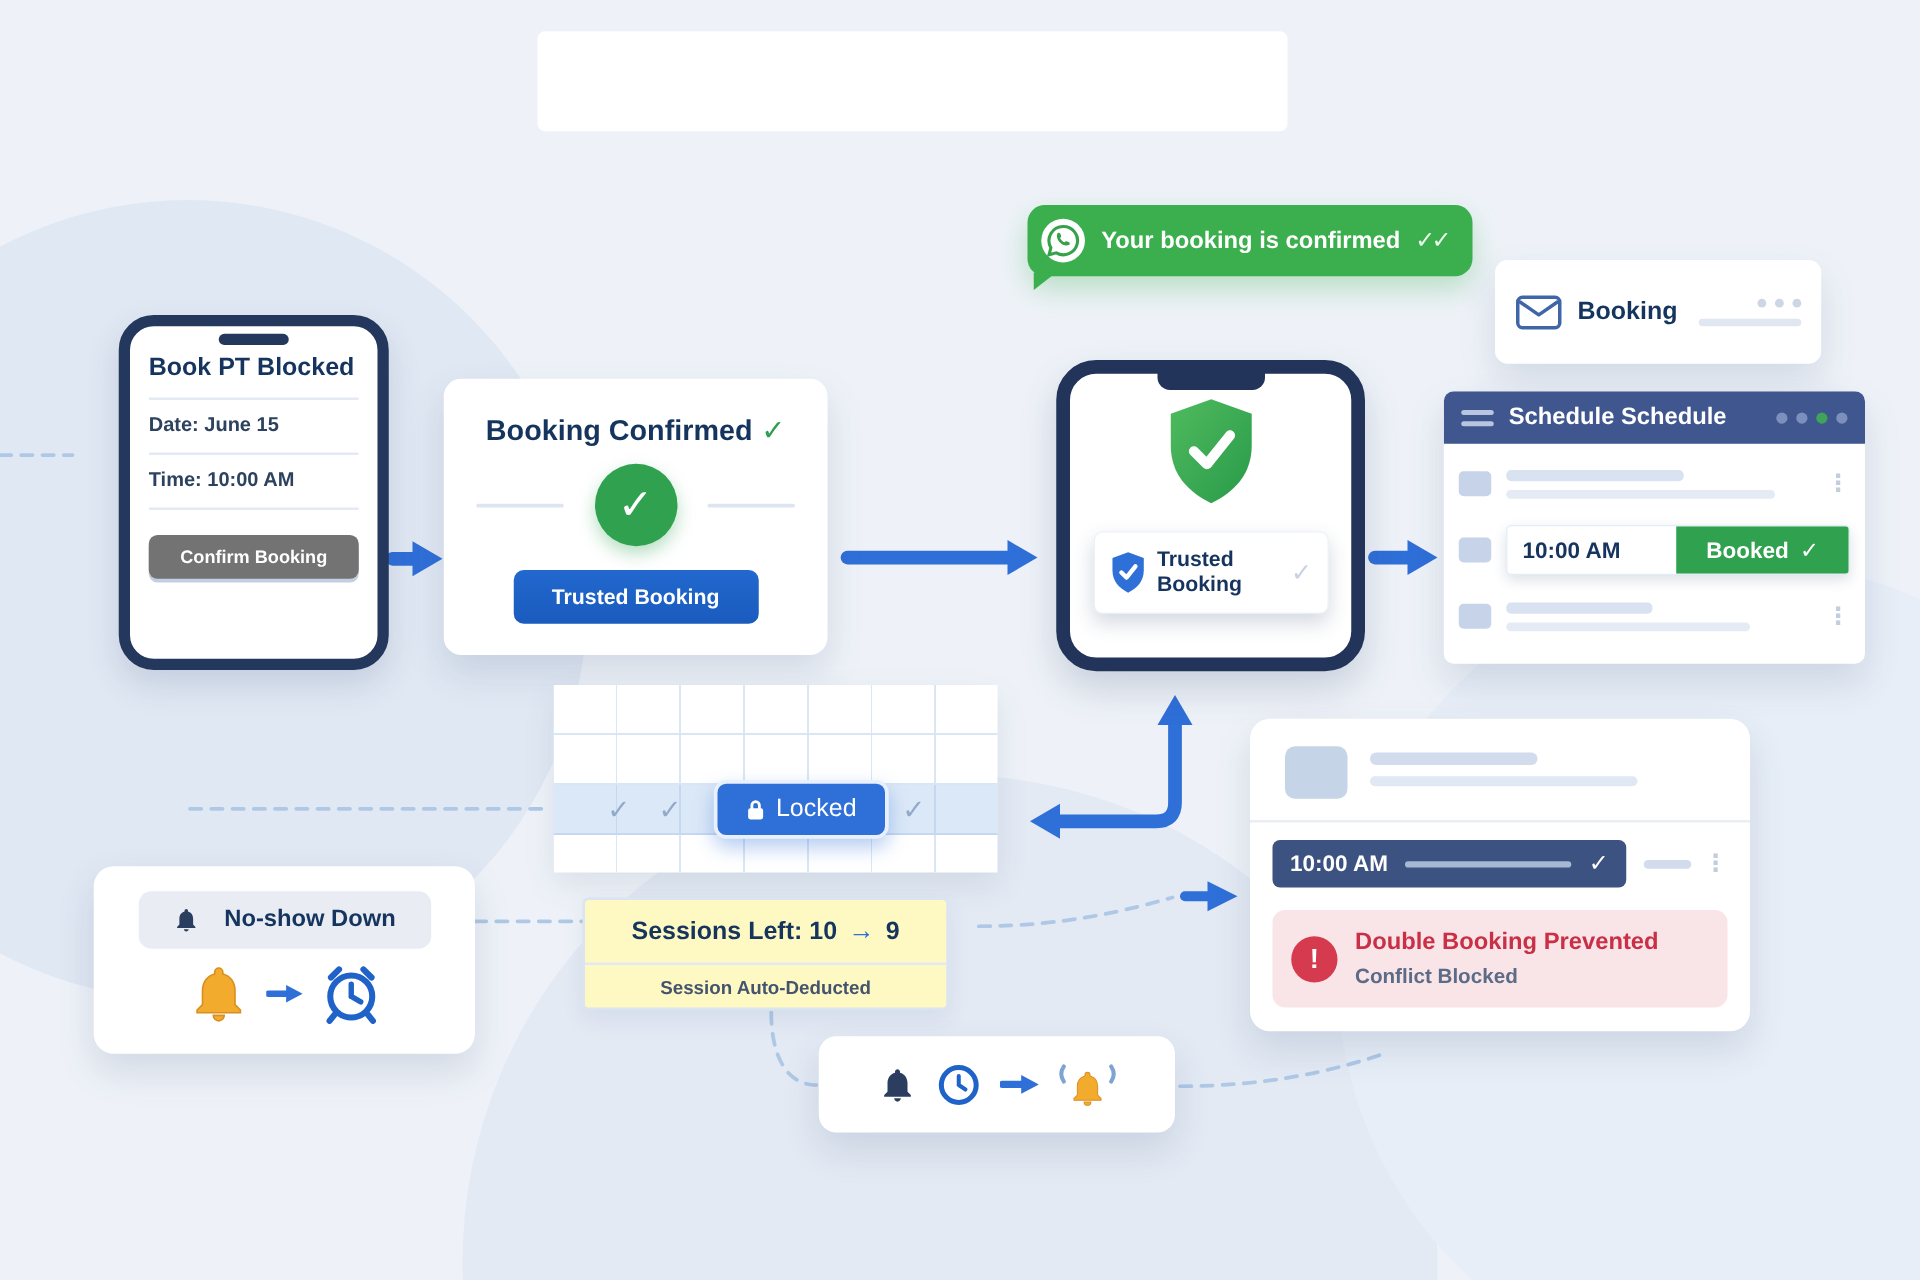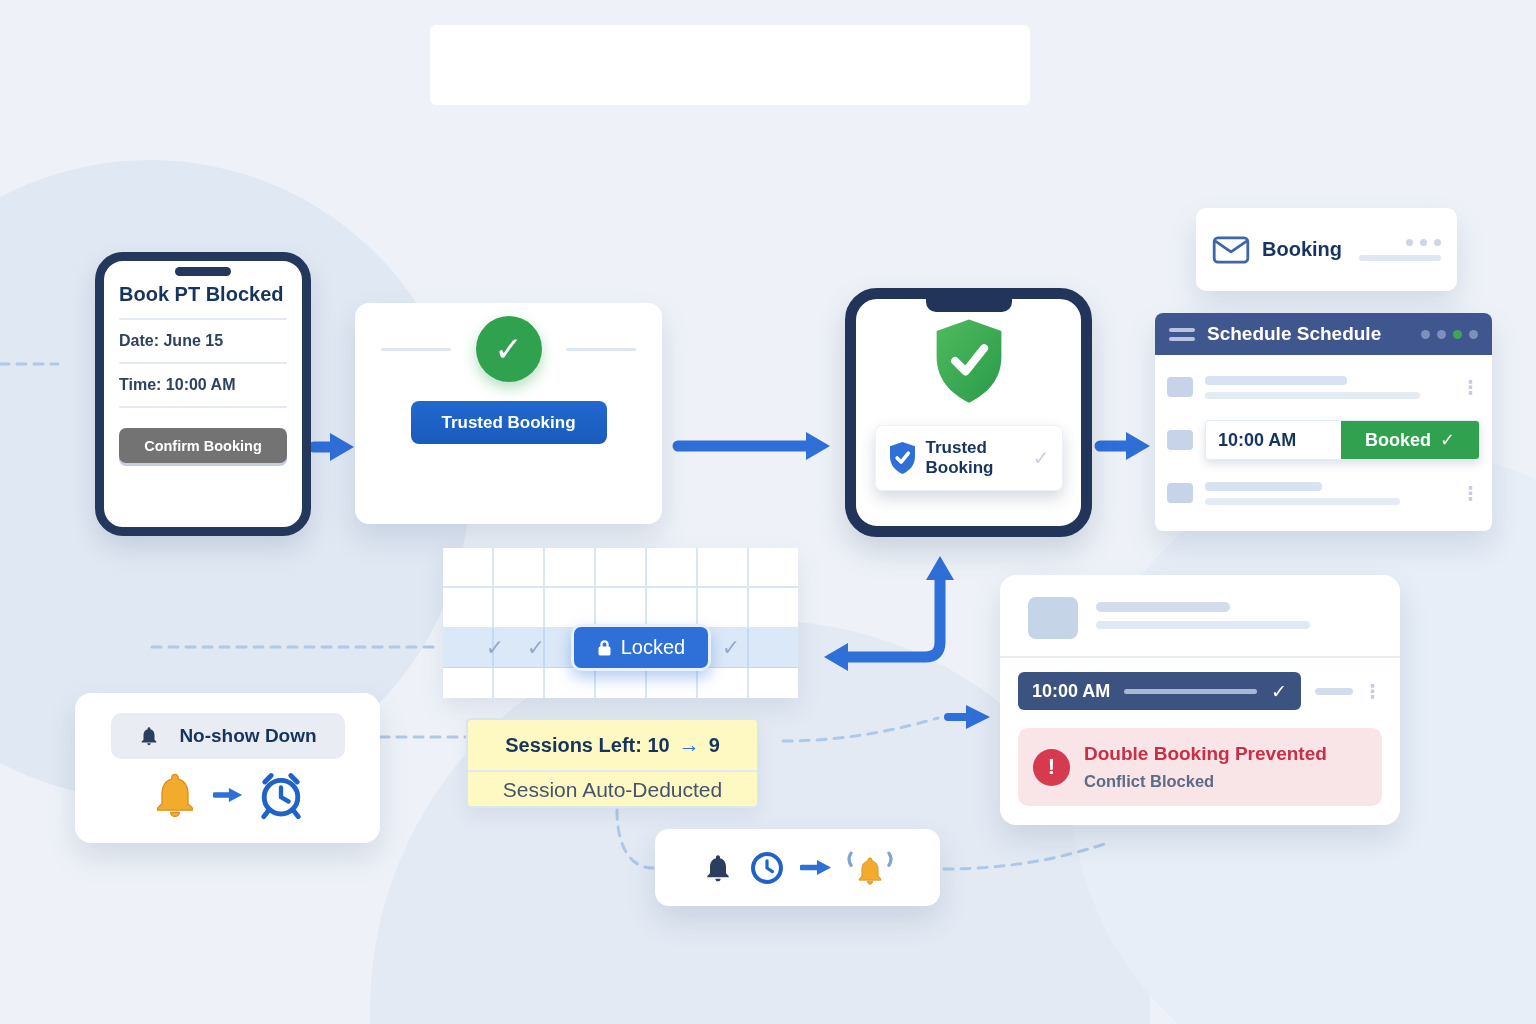"Your booking is confirmed" div.wa-bubble { html: none -> <div> <svg> <circle></circle> <path></path> <path></path> </svg> <span>Your booking is confirmed</span> <span>✓✓</span> </div> }
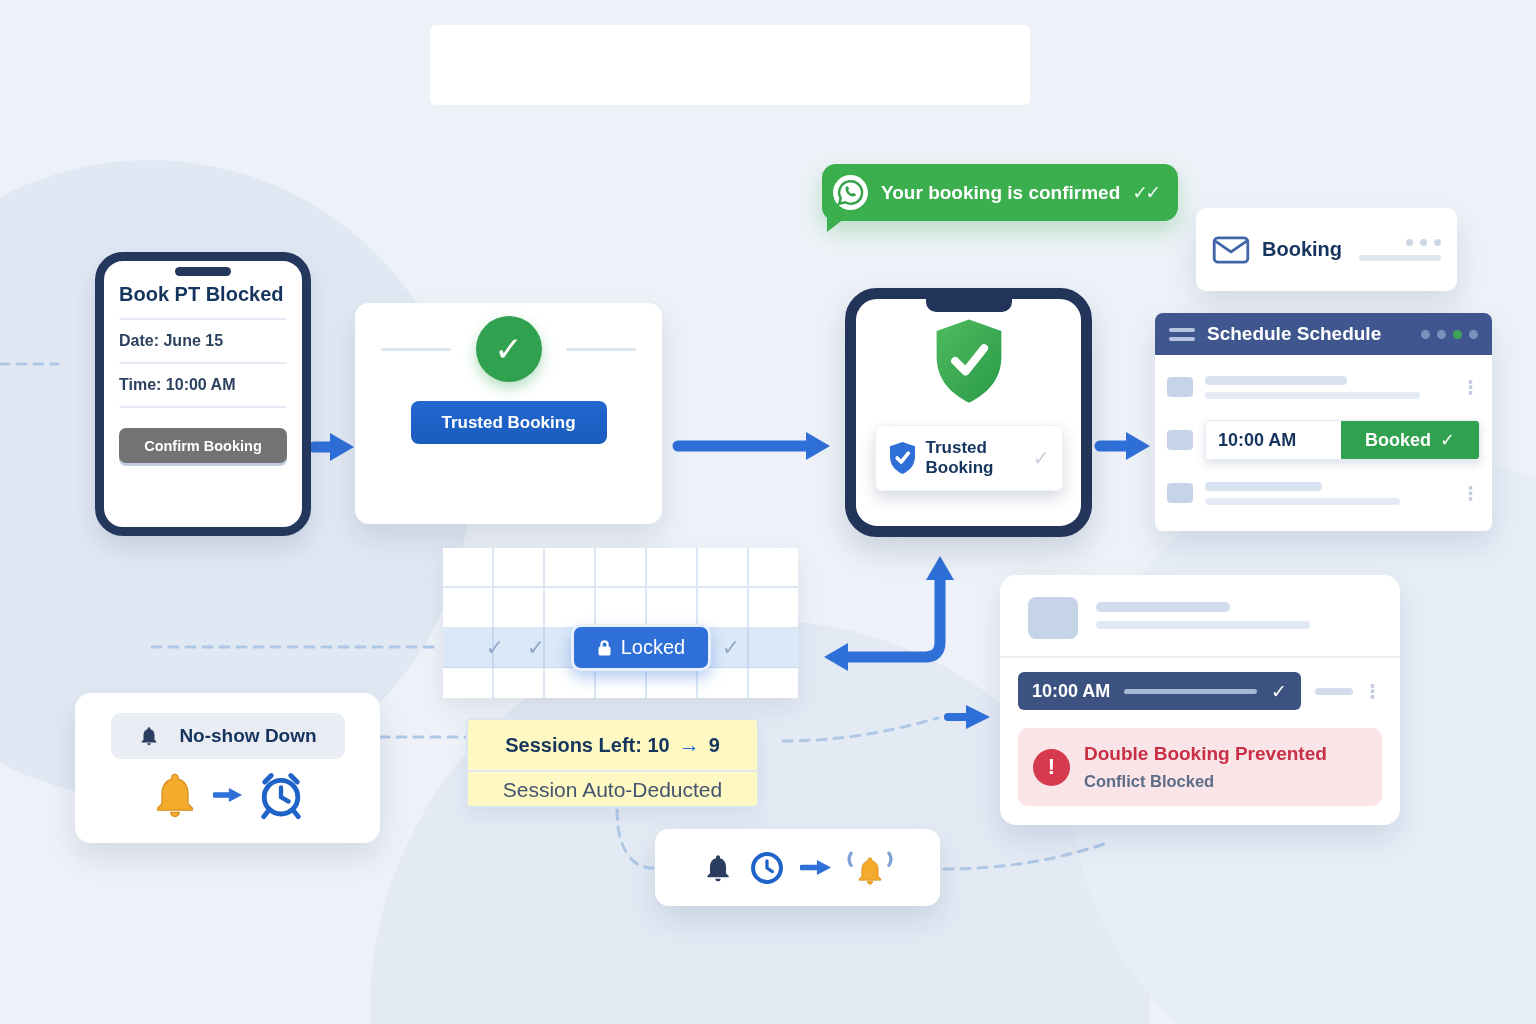"Booking Confirmed ✓" div.cc-title { html: none -> <div> <span>Booking Confirmed</span><span>✓</span> </div> }
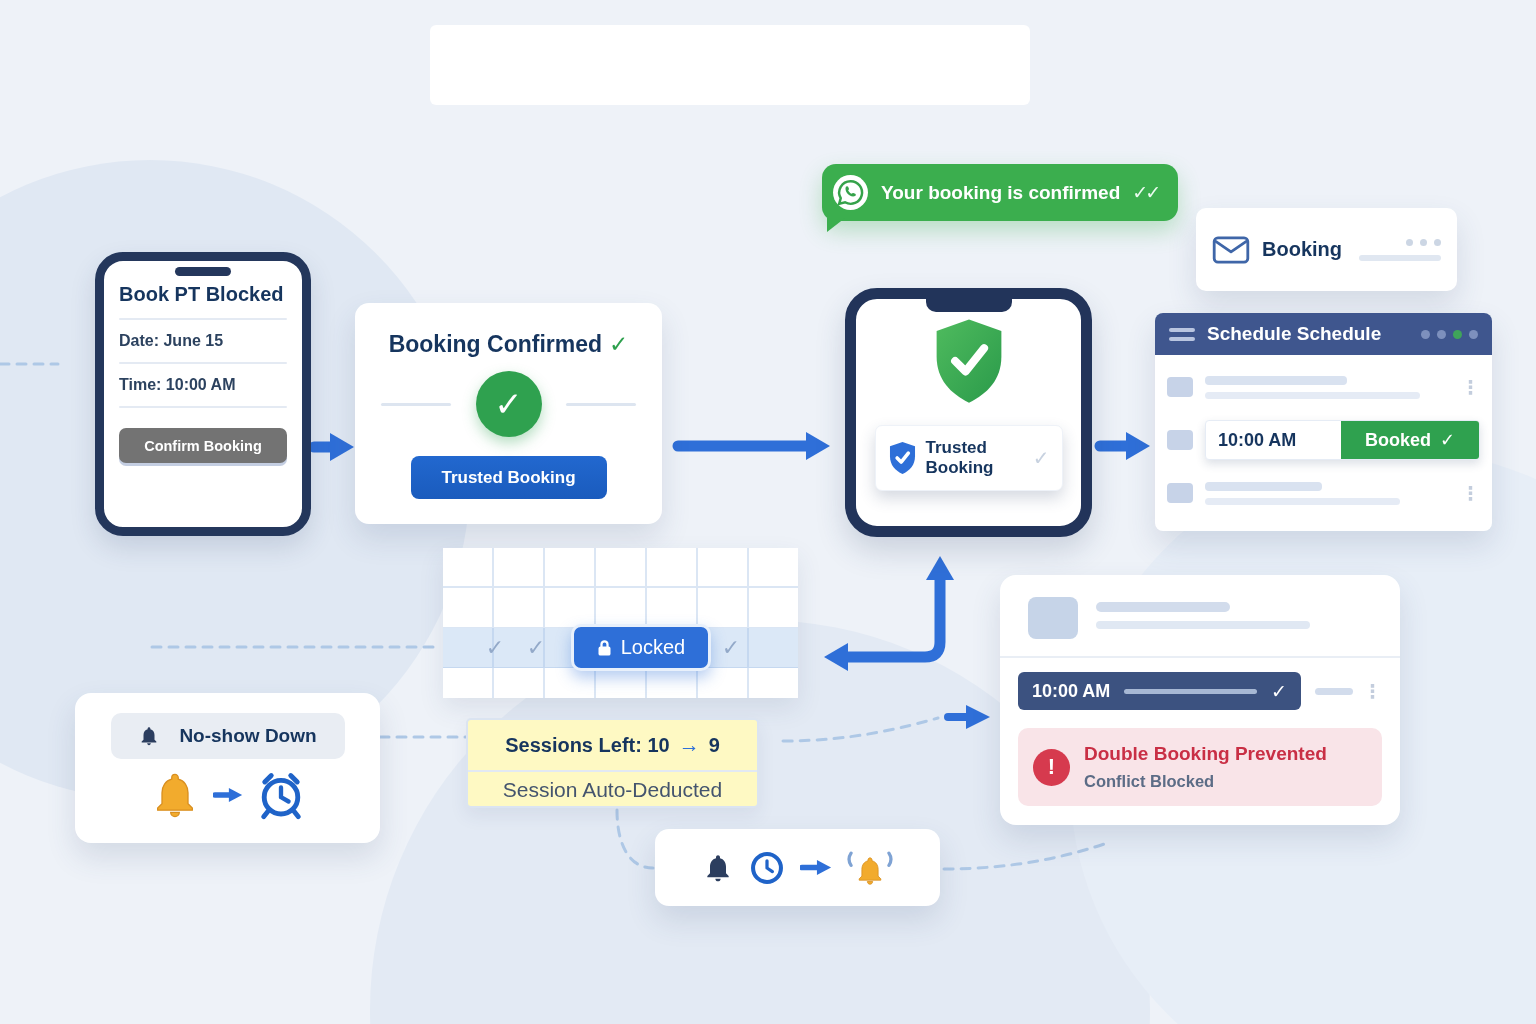"Session Auto-Deducted" .sessions-sub { font-size: 21px -> 15px; font-weight: 400 -> 700 }
